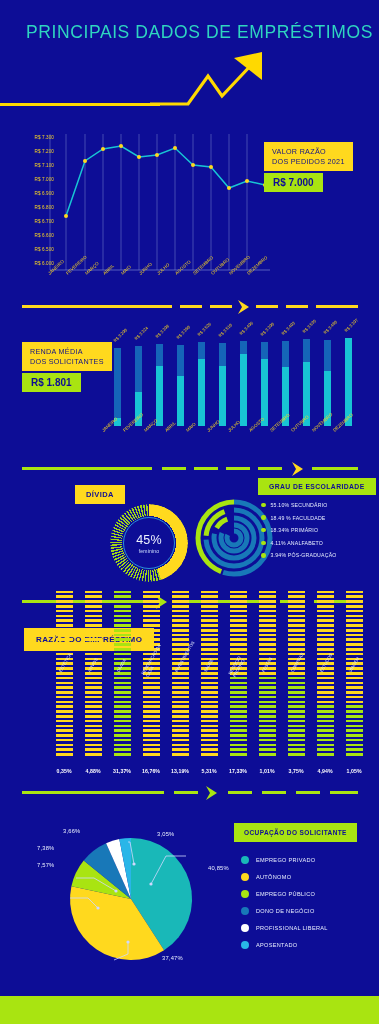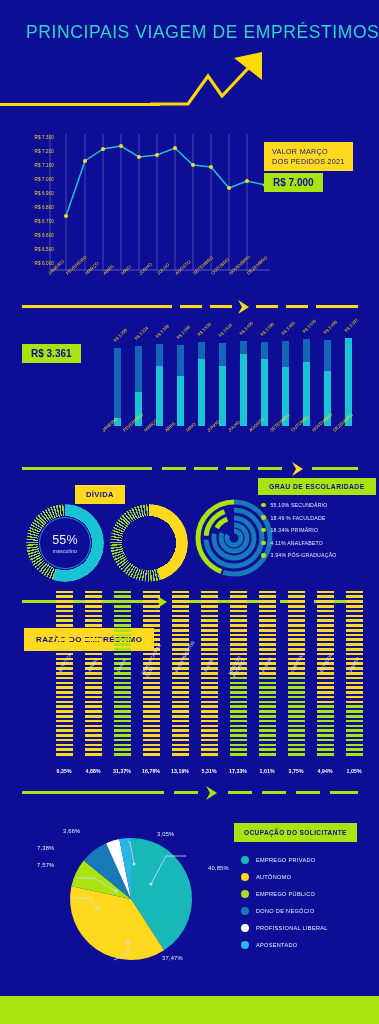"PRINCIPAIS VIAGEM DE EMPRÉSTIMOS" div.title-1 { text: VIAGEM -> DADOS }
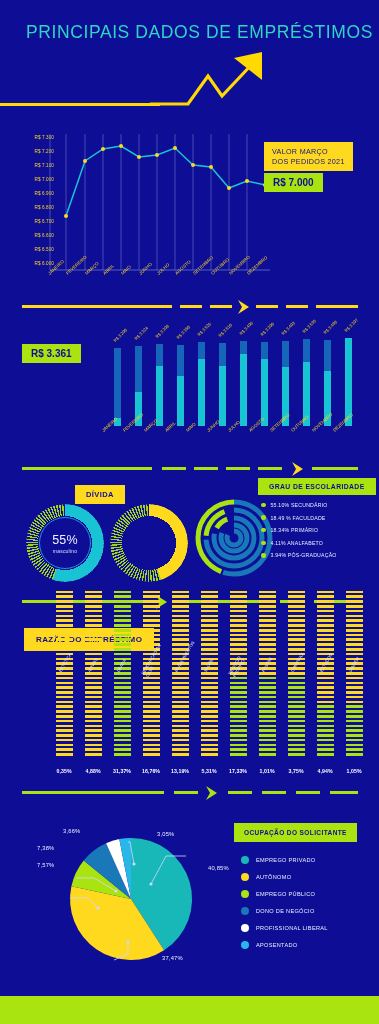"VALOR MARÇO" div { text: MARÇO -> RAZÃO }
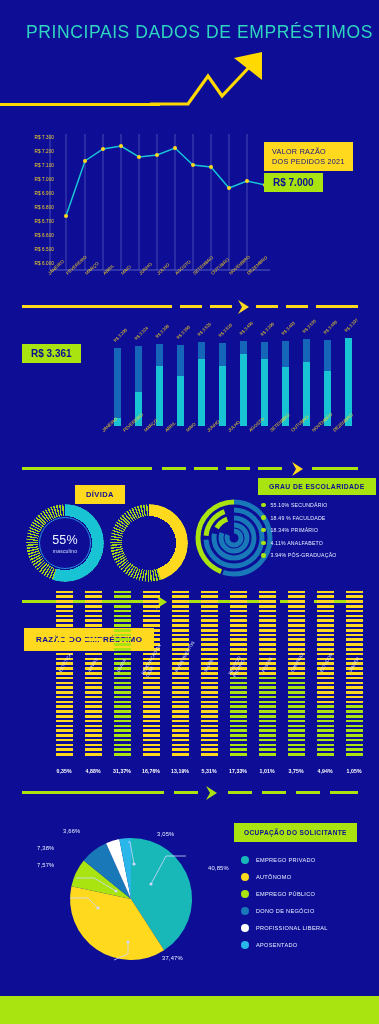"RENDA MÉDIA" div.cbox { html: none -> <div> <div>RENDA MÉDIA</div> <div>DOS SOLICITANTES</div> </div> }
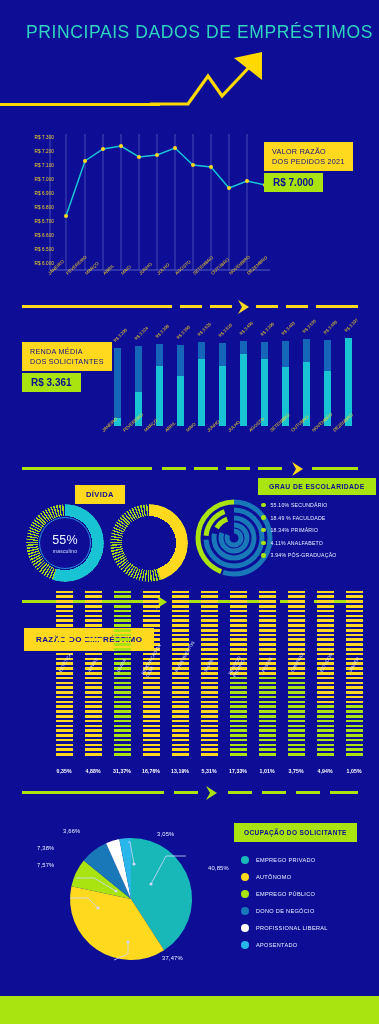"R$ 3.361" div.cval { text: 3.361 -> 1.801 }
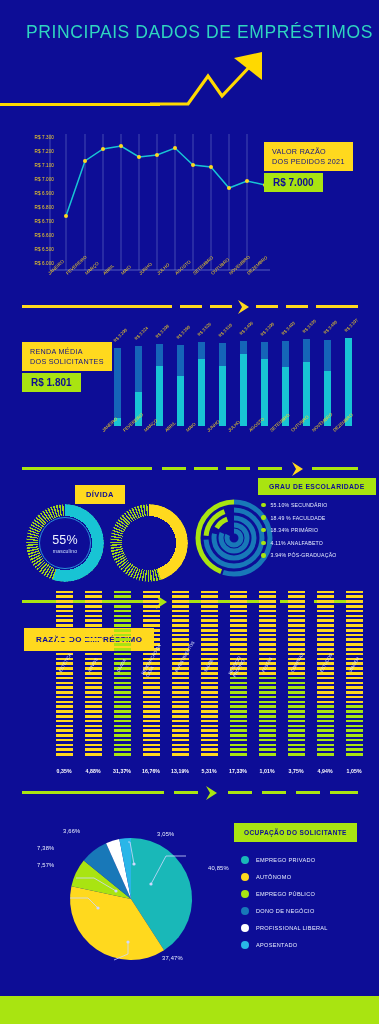"55%" div.donut { html: <div> <div></div> <div></div> <div> <div>55%</div> <div>masculino</div> </div> </div> -> none }
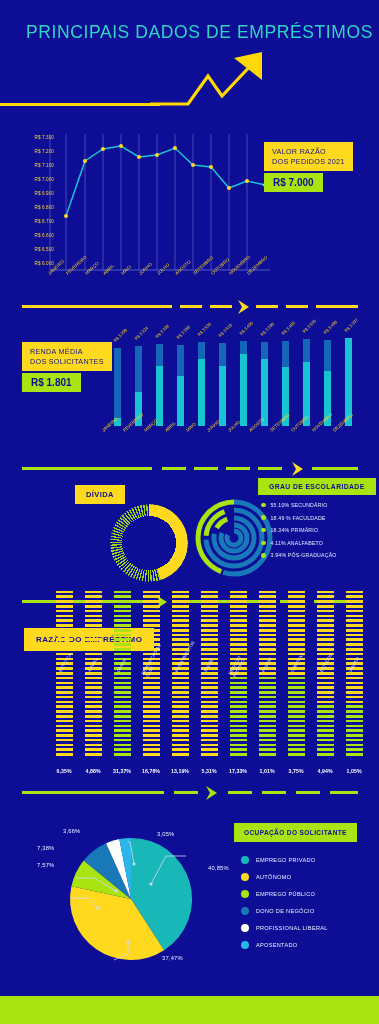"45%" div.inner-circle { html: none -> <div> <div>45%</div> <div>feminino</div> </div> }
